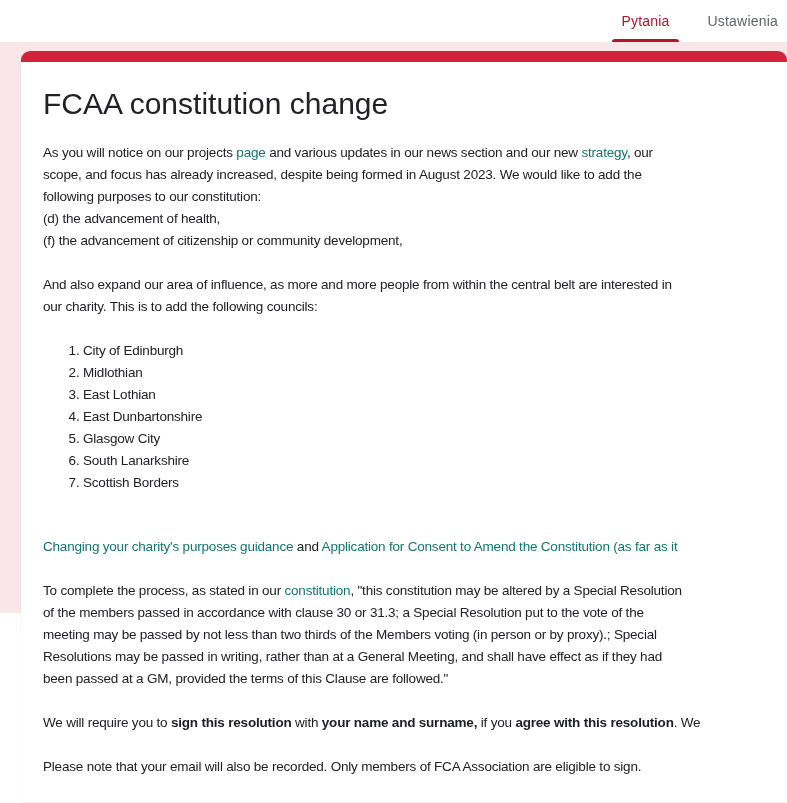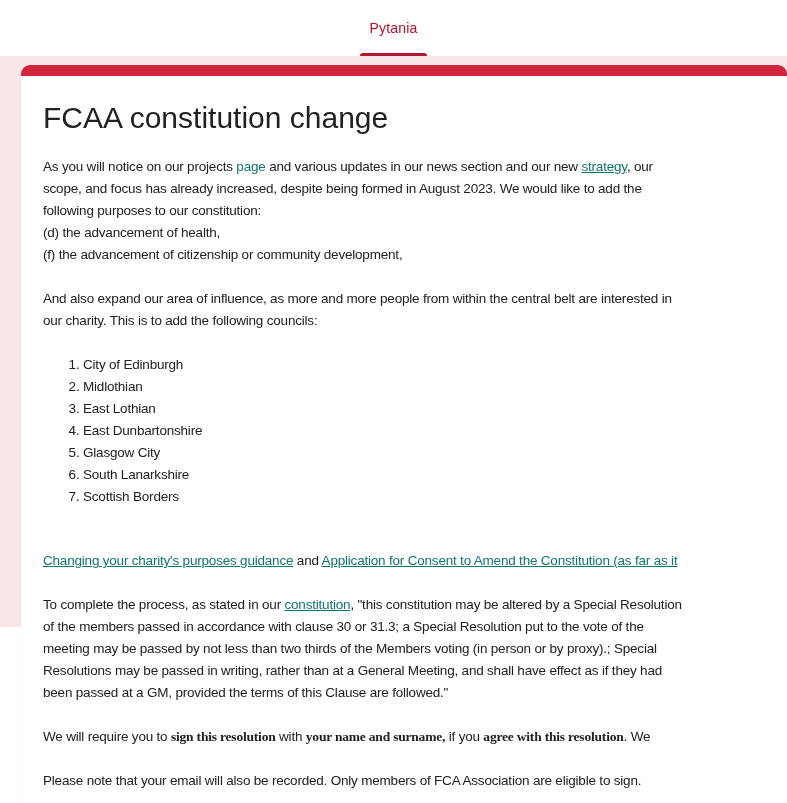"Pytania" .topbar { height: 56px -> 42px; justify-content: center -> flex-end }
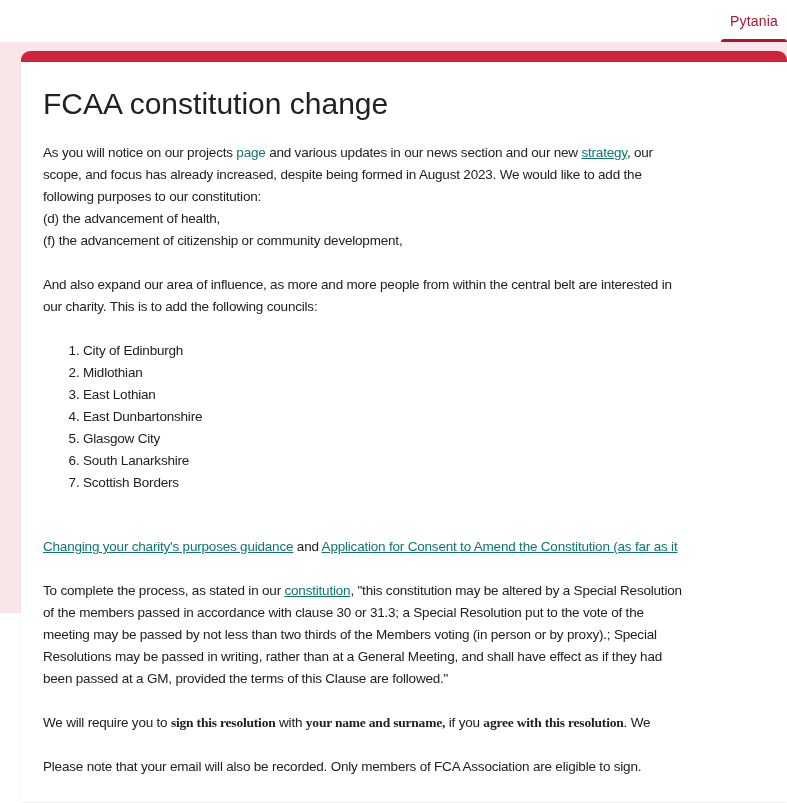"Ustawienia" div.tab { html: none -> <div> <span>Ustawienia</span> </div> }
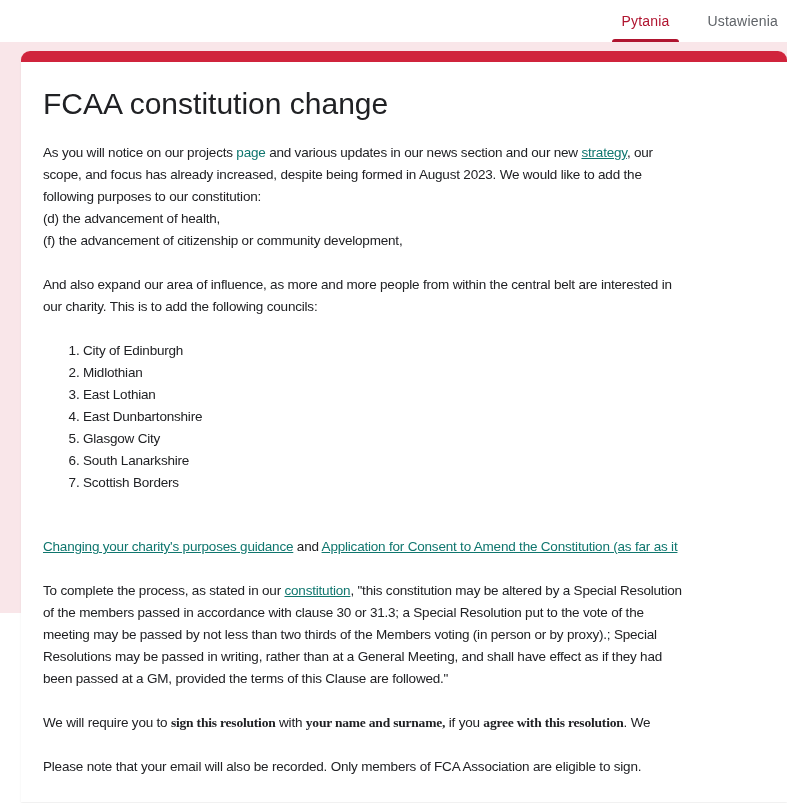"strategy" .lnk.u { text-decoration: underline -> none }
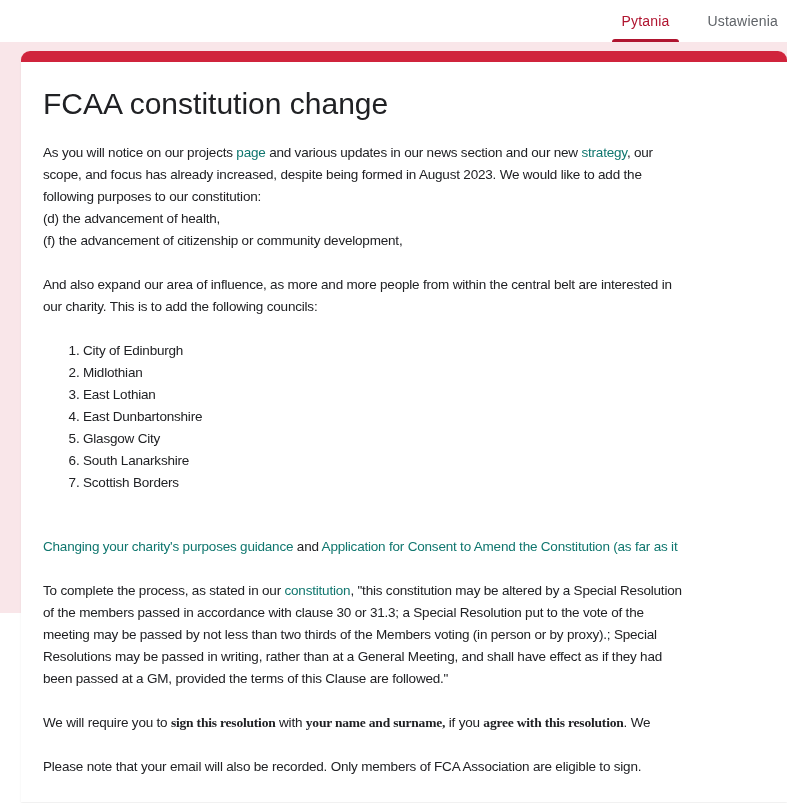"sign this resolution" strong { font-family: Liberation Serif, serif -> none }
